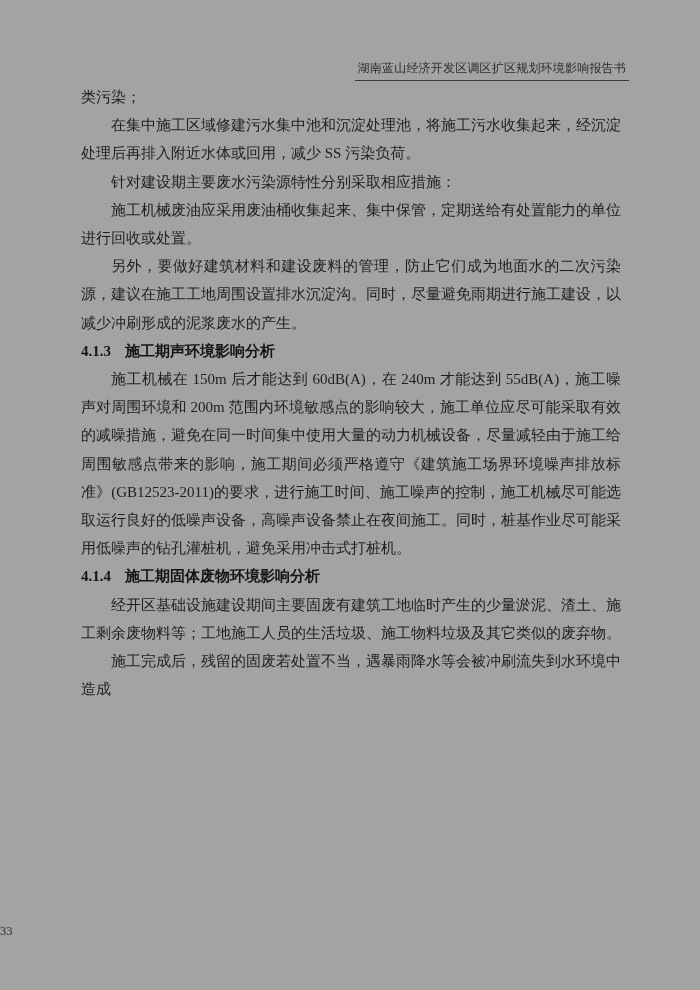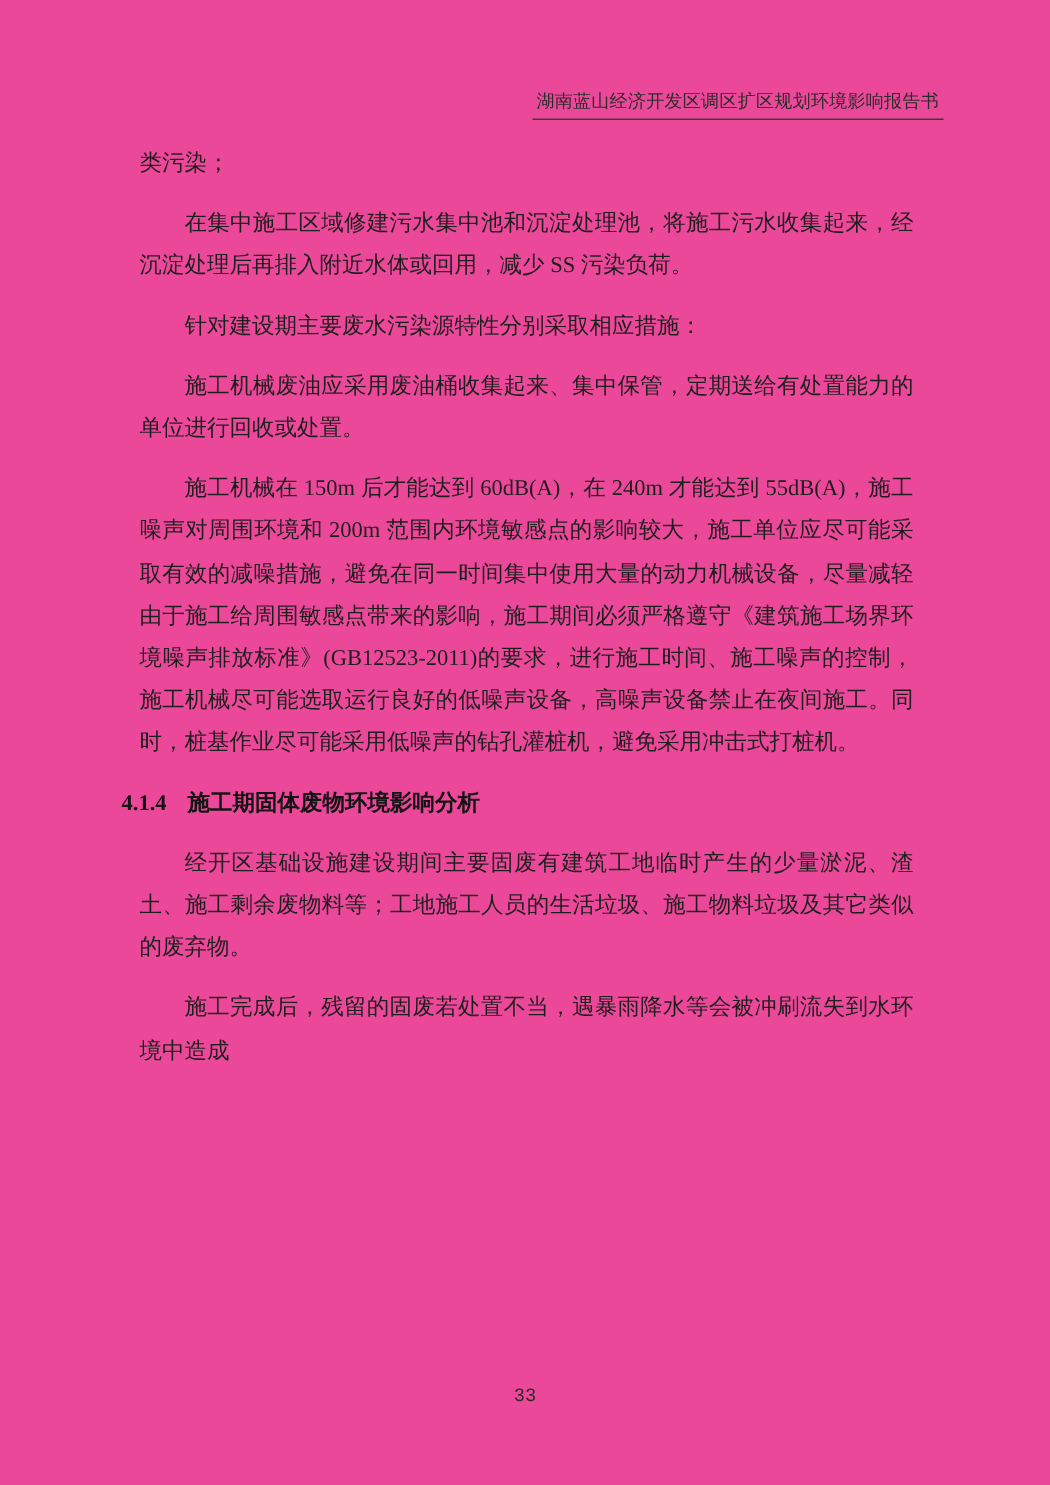"湖南蓝山经济开发区调区扩区规划环境影响报告书" .page { background: #ec4899 -> #a3a3a3 }
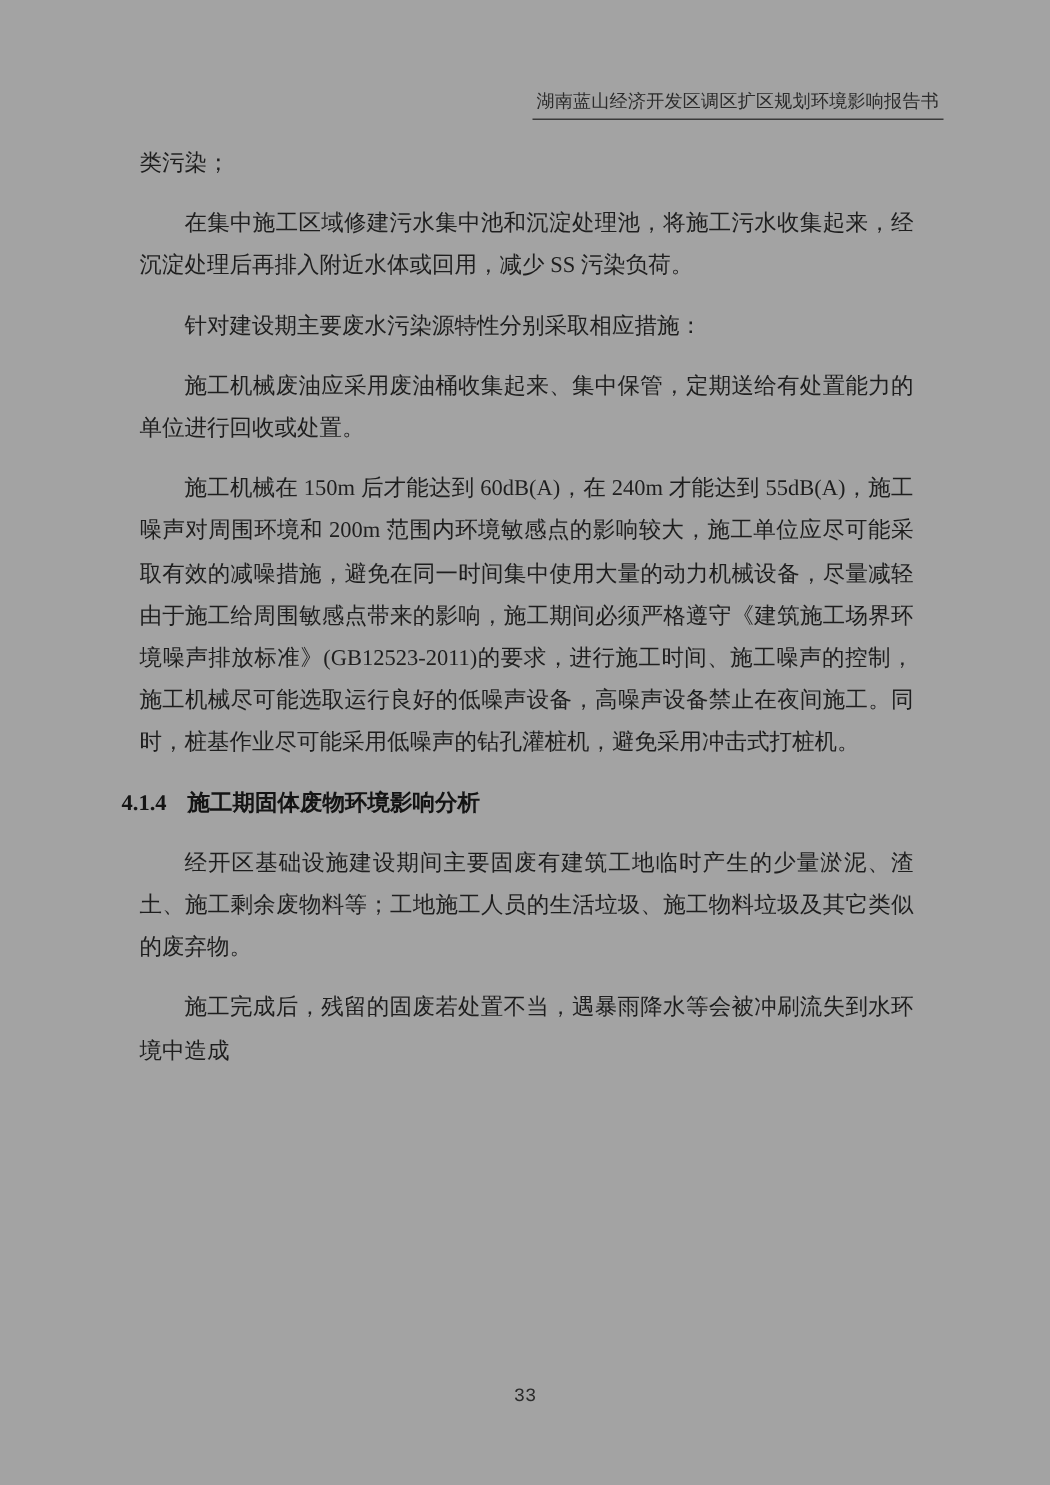"类污染；" .para { margin: 12px -> 0 }
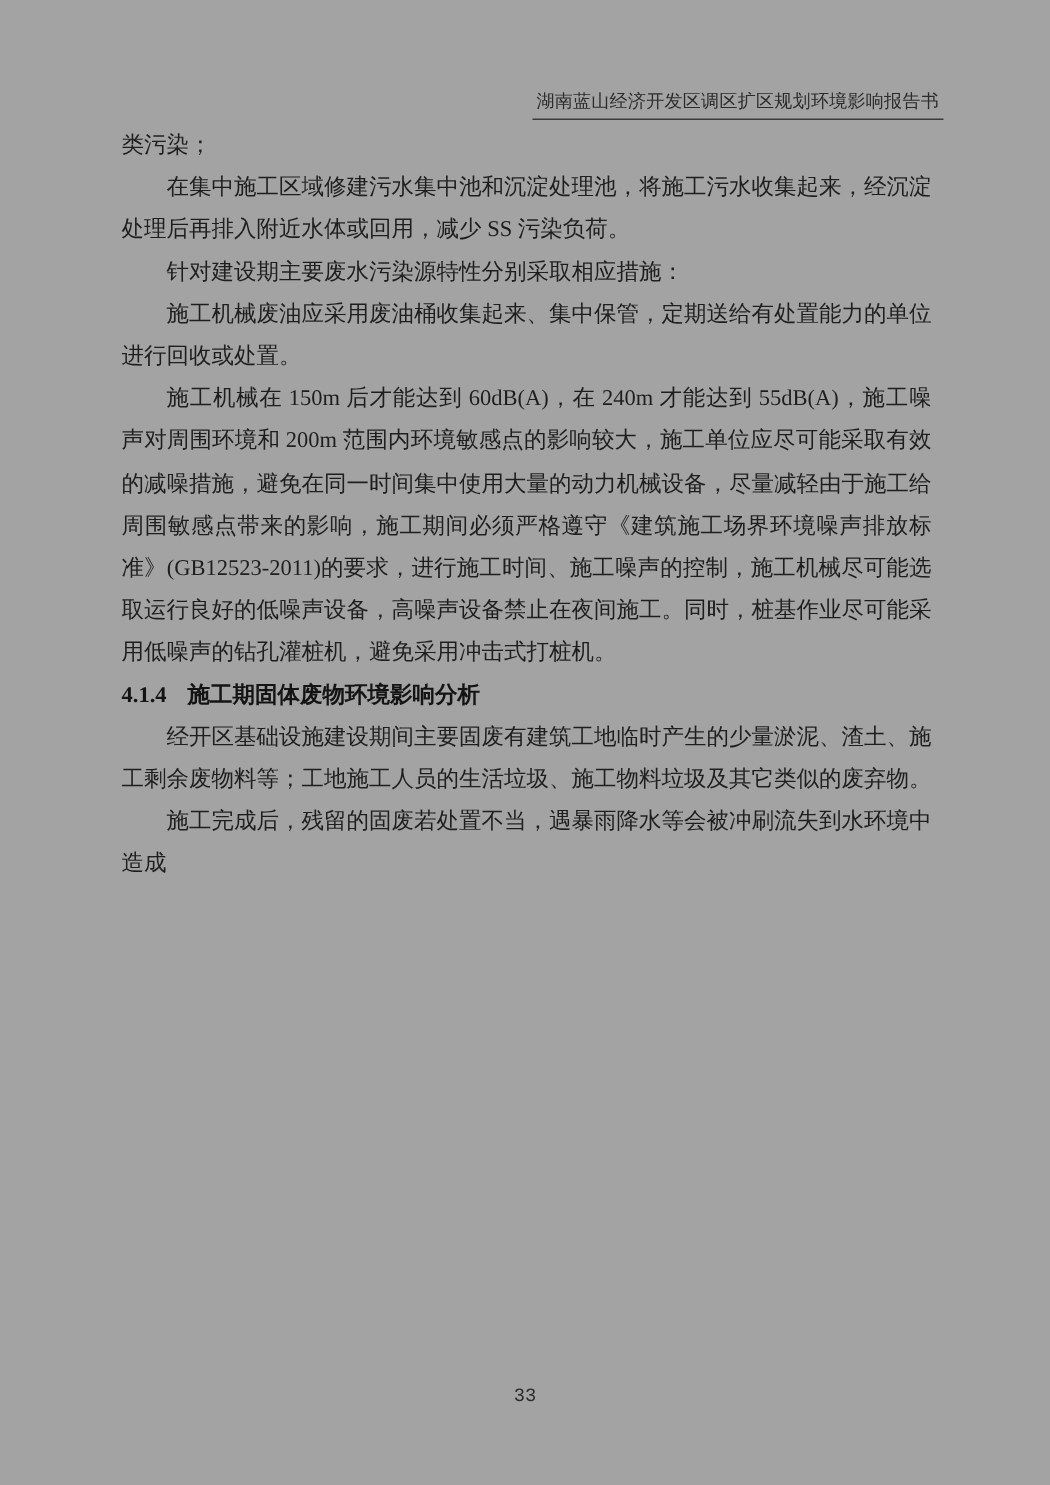"另外，要做好建筑材料和建设废料的管理，防止它们成为地面水的二次污染源，建议在施工" p.para { html: none -> <p>另外，要做好建筑材料和建设废料的管理，防止它们成为地面水的二次污染源，建议在施工工地周围设置排水沉淀沟。同时，尽量避免雨期进行施工建设，以减少冲刷形成的泥浆废水的产生。</p> }
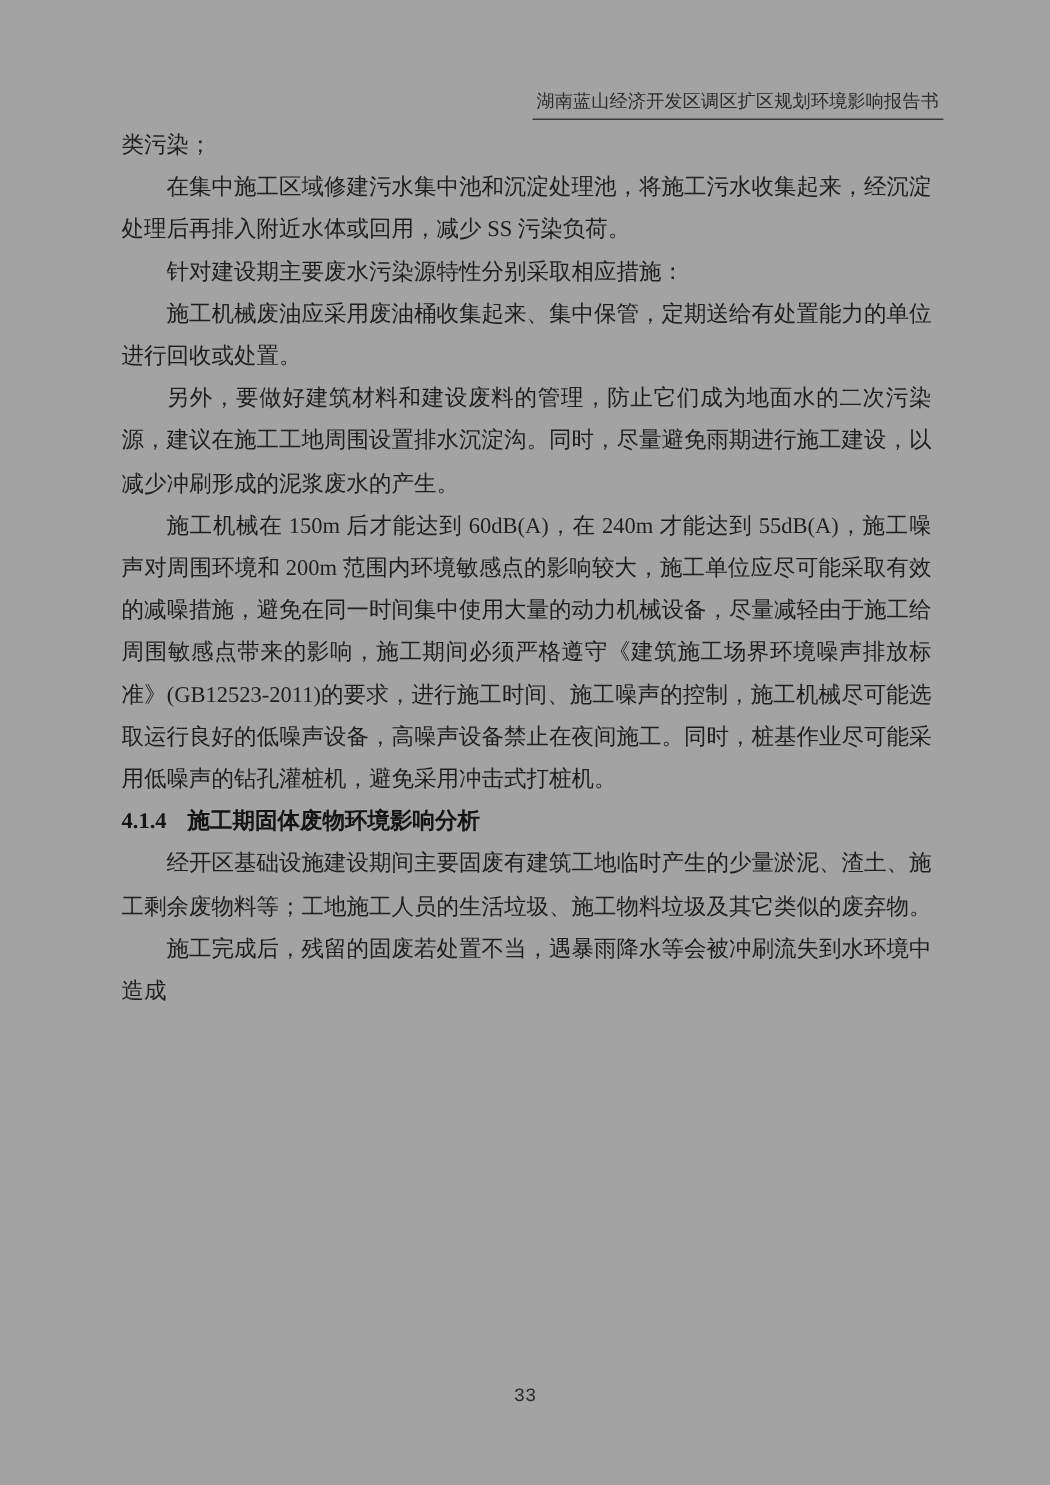"4.1.3 施工期声环境影响分析" h3.heading { html: none -> <h3> <span>4.1.3</span><span>施工期声环境影响分析</span> </h3> }
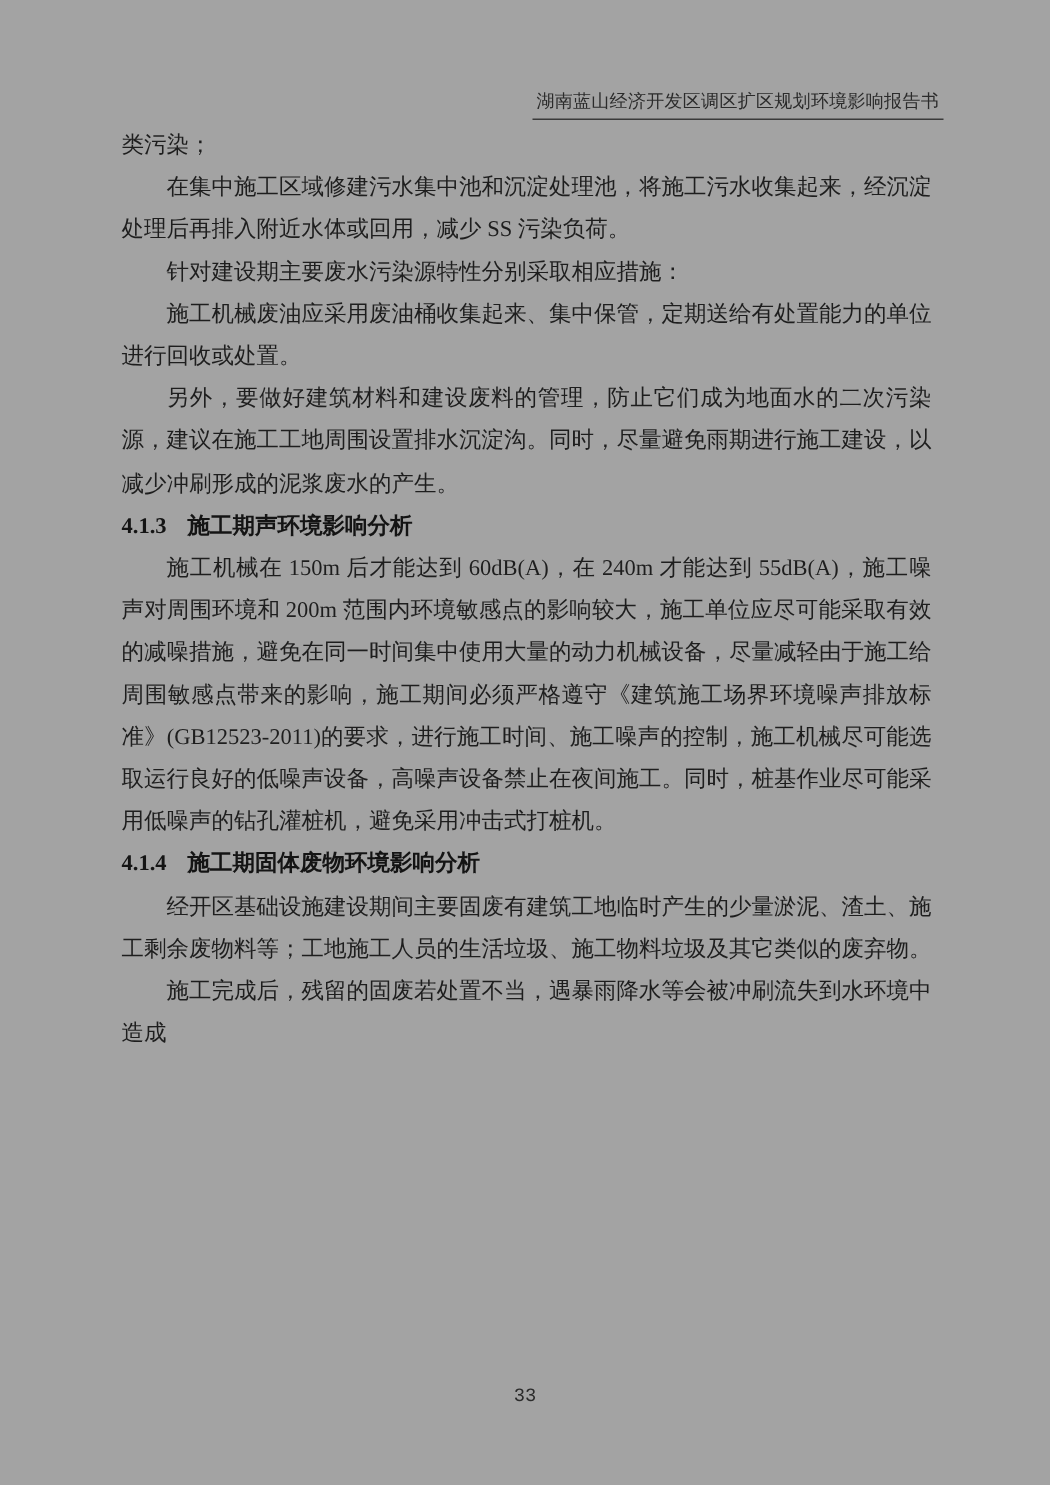"33" .page-footer { font-family: Liberation Mono, monospace -> none; text-align: center -> left }
